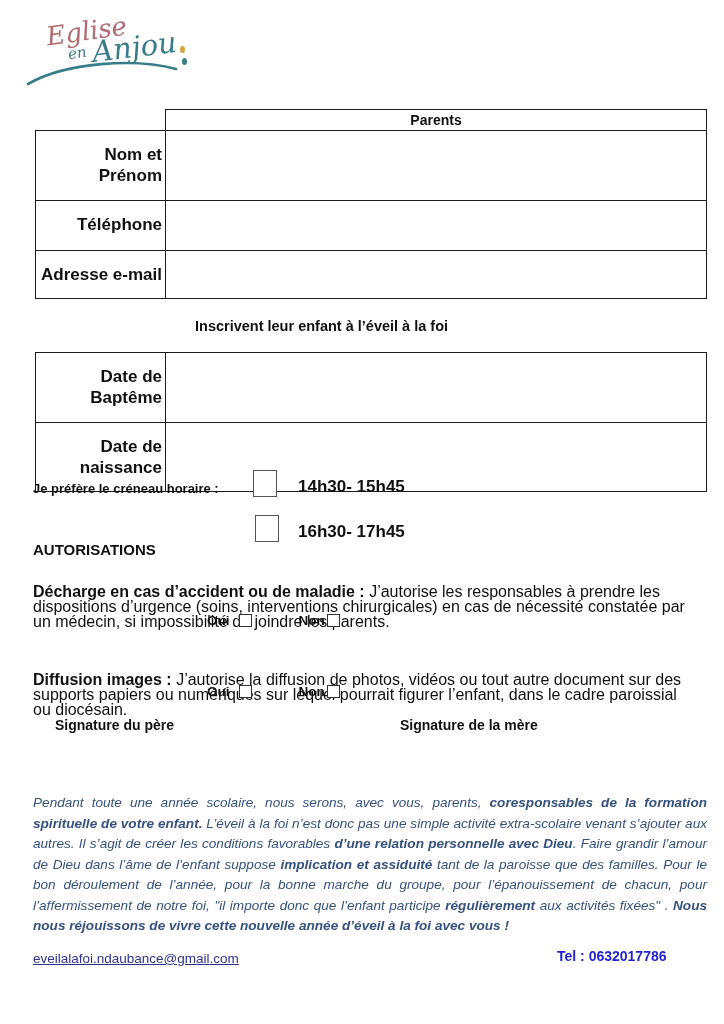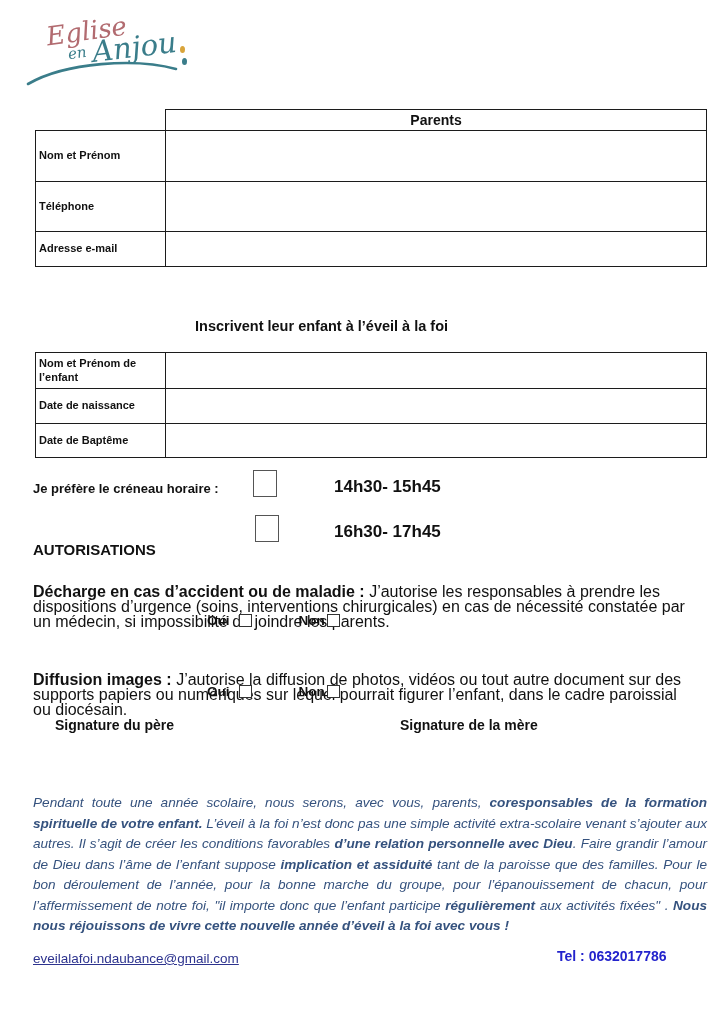"Nom et Prénom" td.label-cell { font-size: 11px -> 17px; padding: 1px 3px -> 13px 3px; text-align: left -> right }
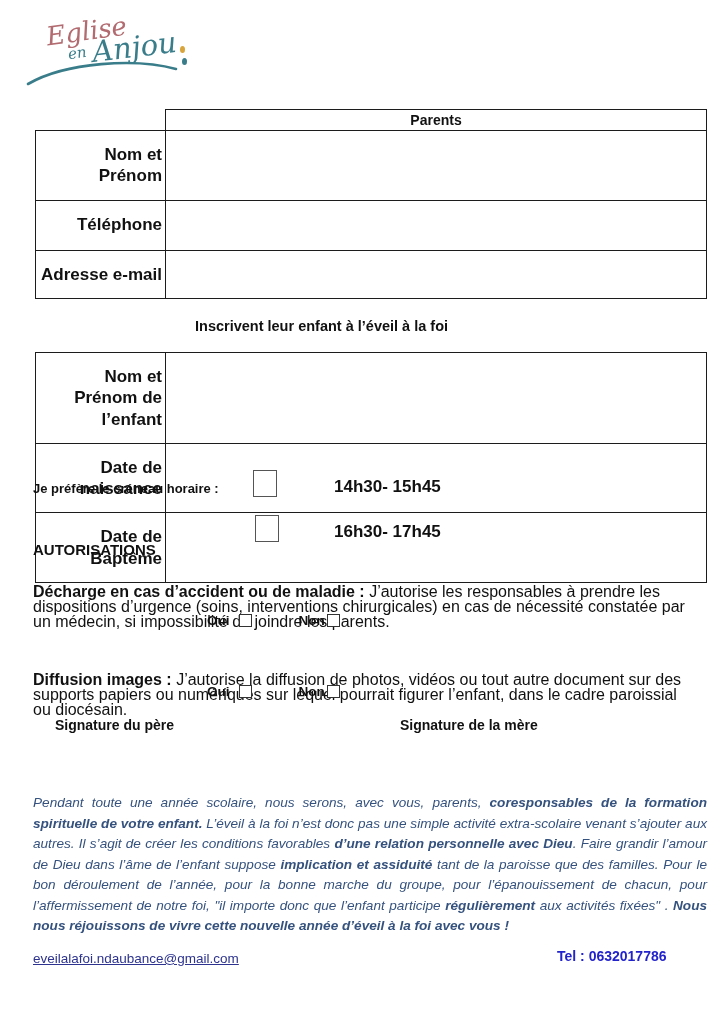"Nom et Prénom de l’enfant" tr { html: <tr> <td>Nom et Prénom de l’enfant</td> <td></td> </tr> -> none }
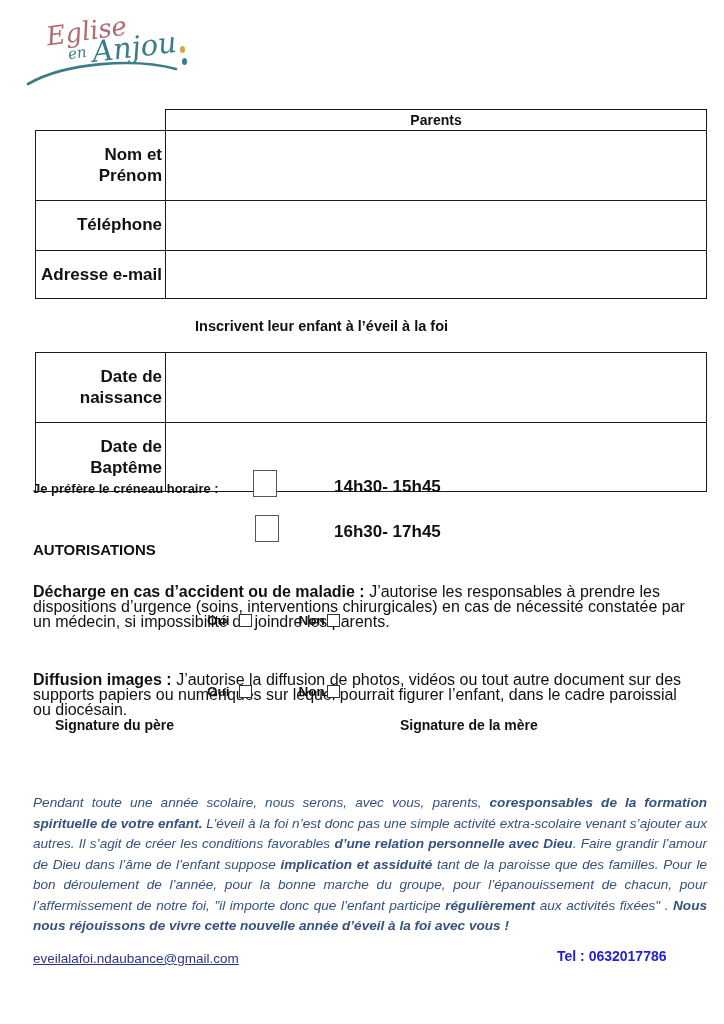"Date de naissance" tr { order: before "Date de Baptême" -> after "Date de Baptême" }
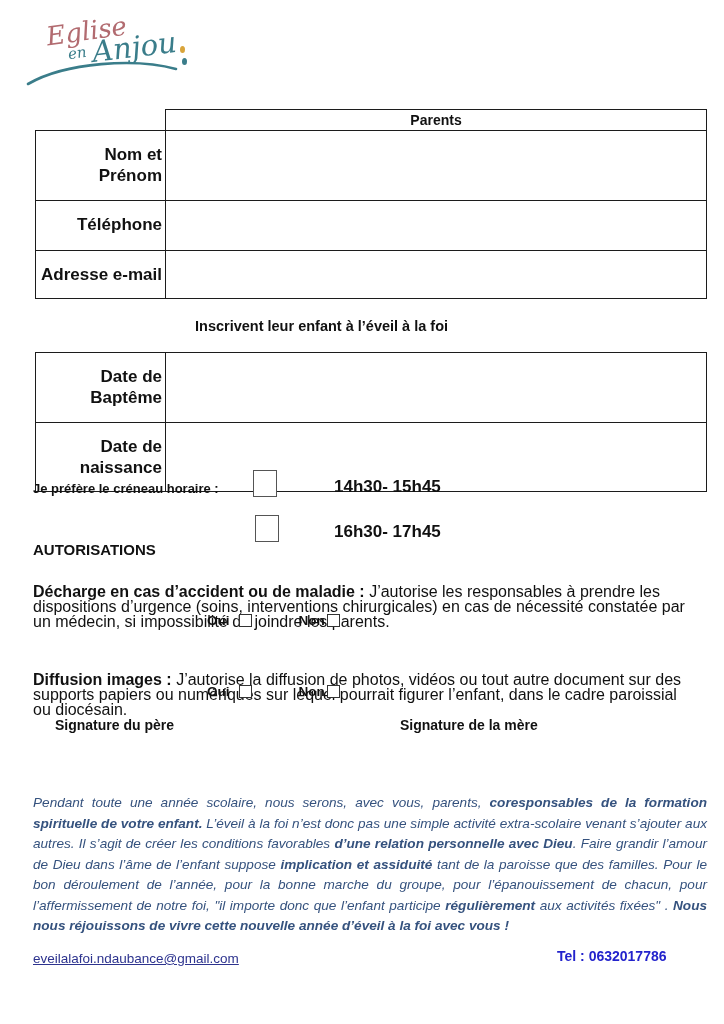"14h30- 15h45" .slot-time { margin-left: 36px -> none }
